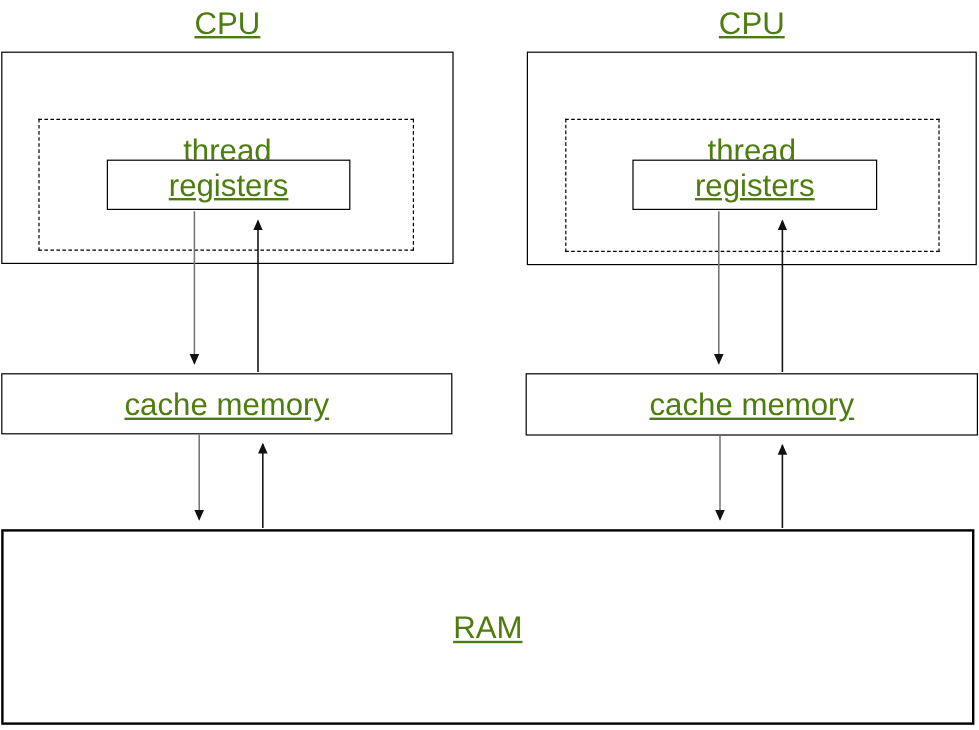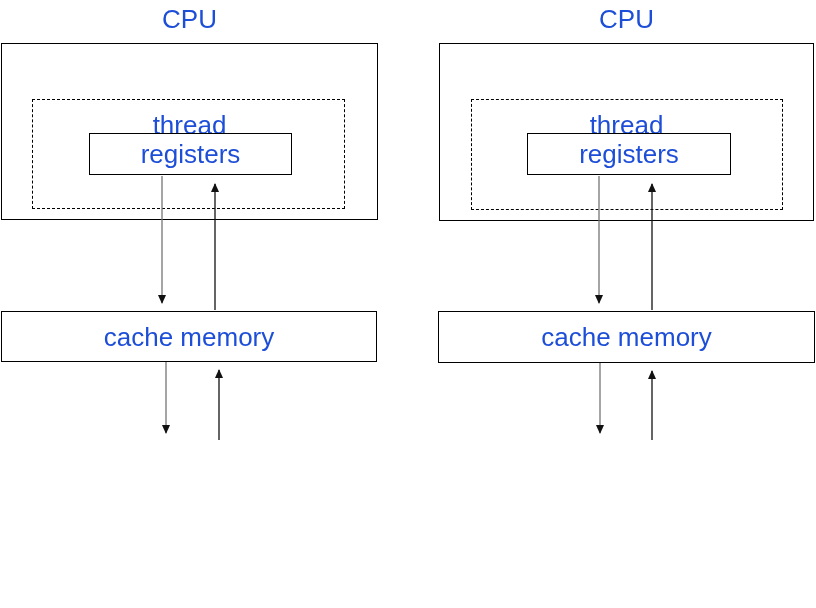"CPU" .label { color: #1d4ed8 -> #4d7c0f; text-decoration: none -> underline }
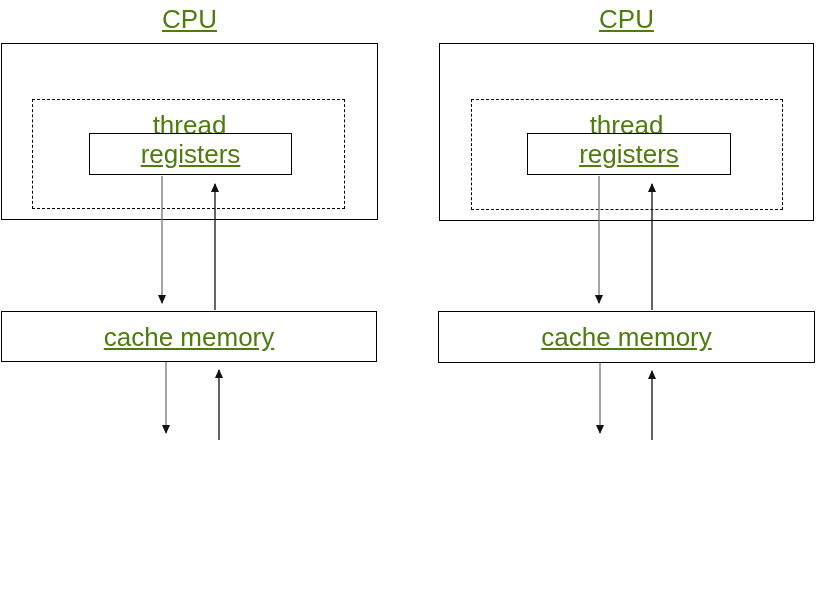"RAM" div.abs { html: none -> <div> <span>RAM</span> </div> }
